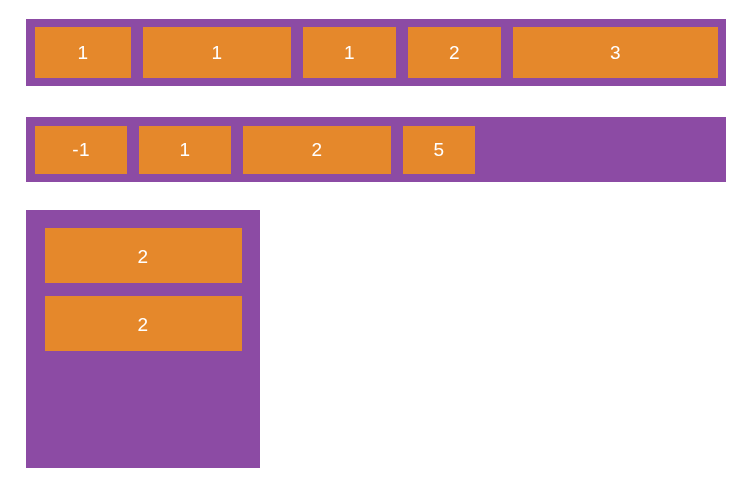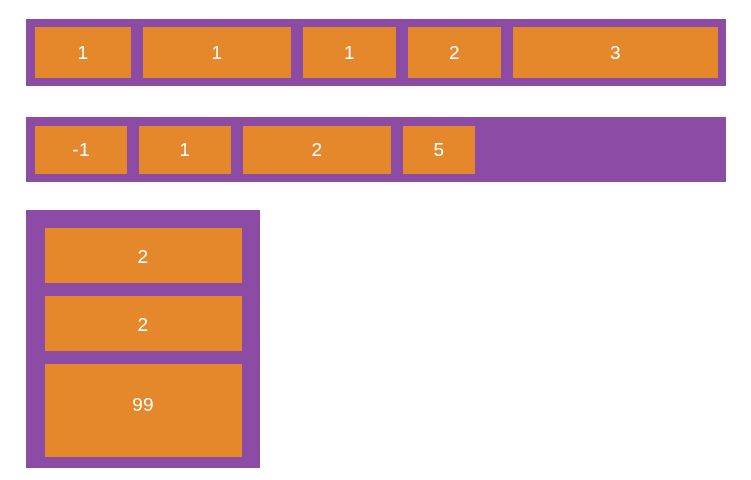"99" div.cell { html: <div> <span>99</span> </div> -> none }
